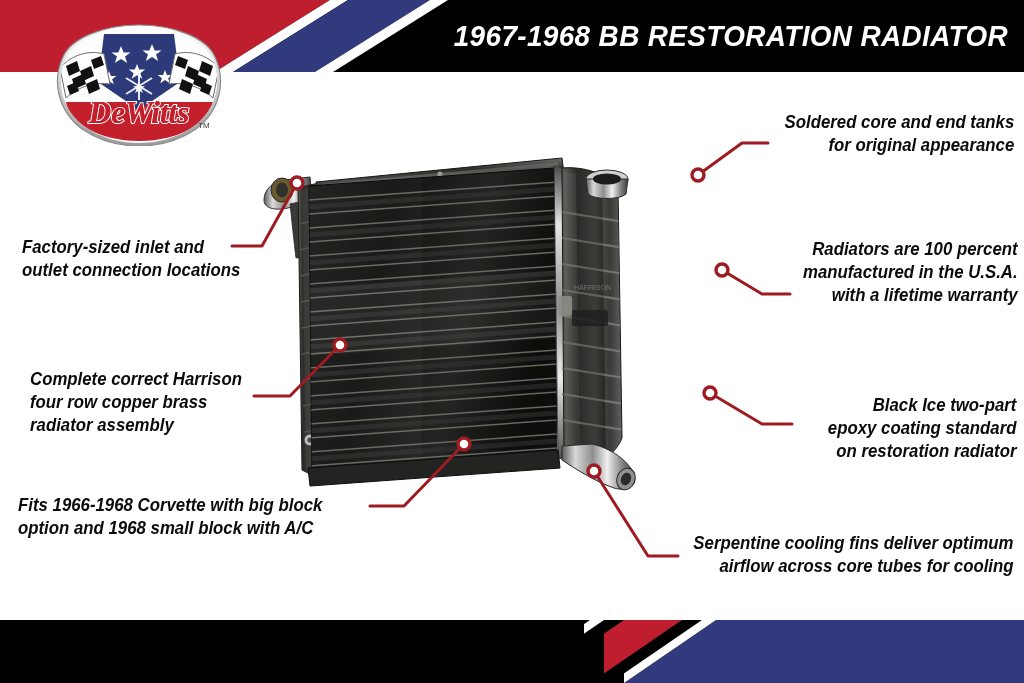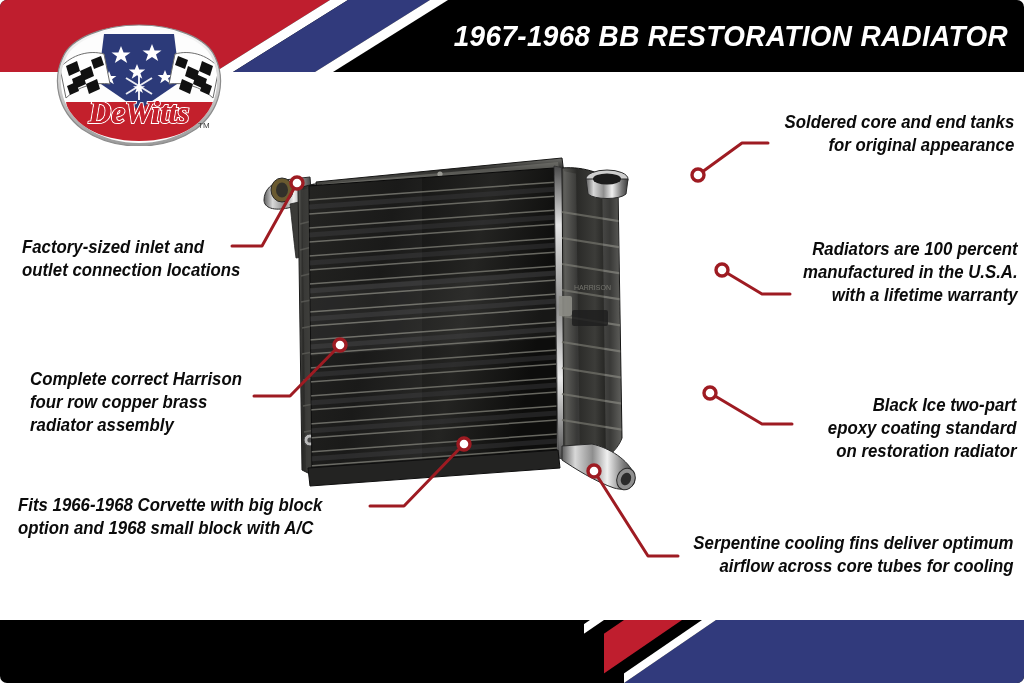"1967-1968 BB RESTORATION RADIATOR" #stage { border-radius: 7px -> none }
